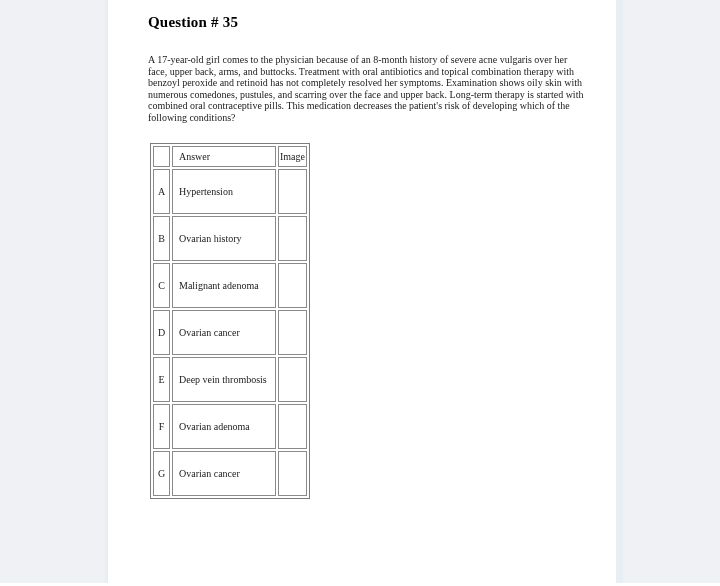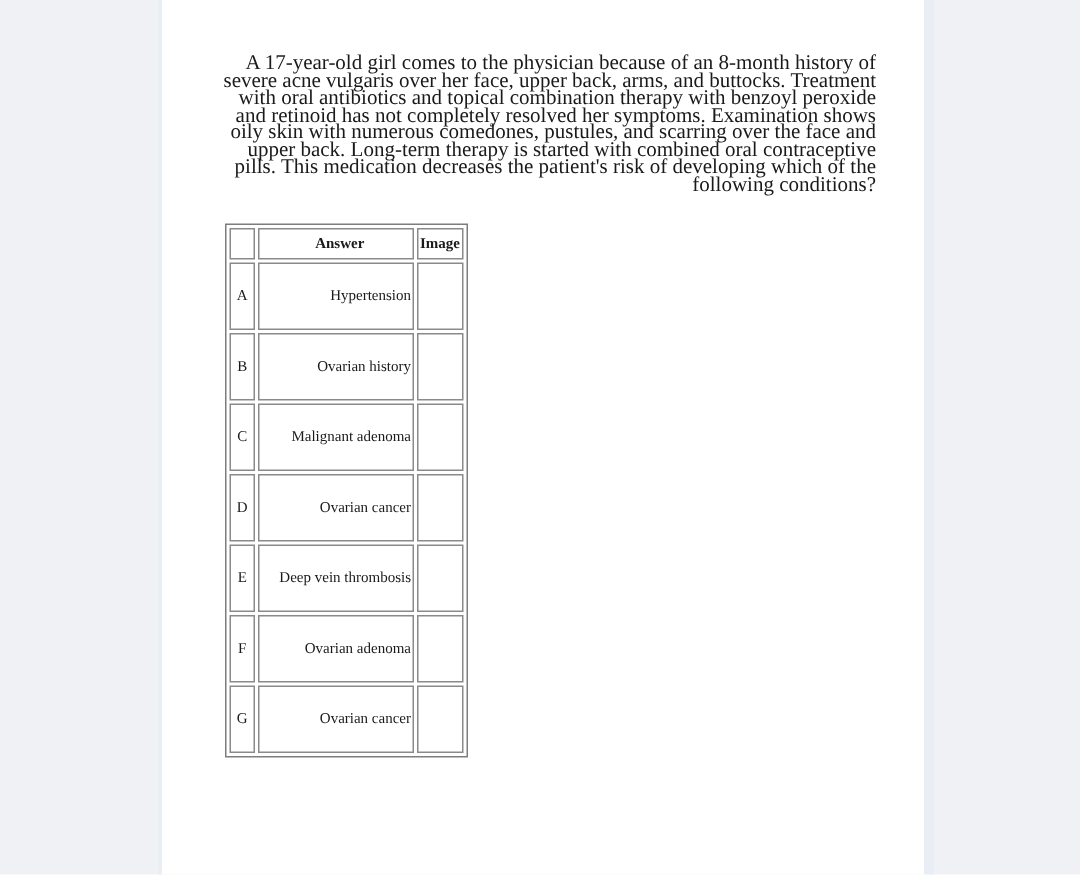"Question # 35" div.page-title { html: none -> <div>Question # 35</div> }
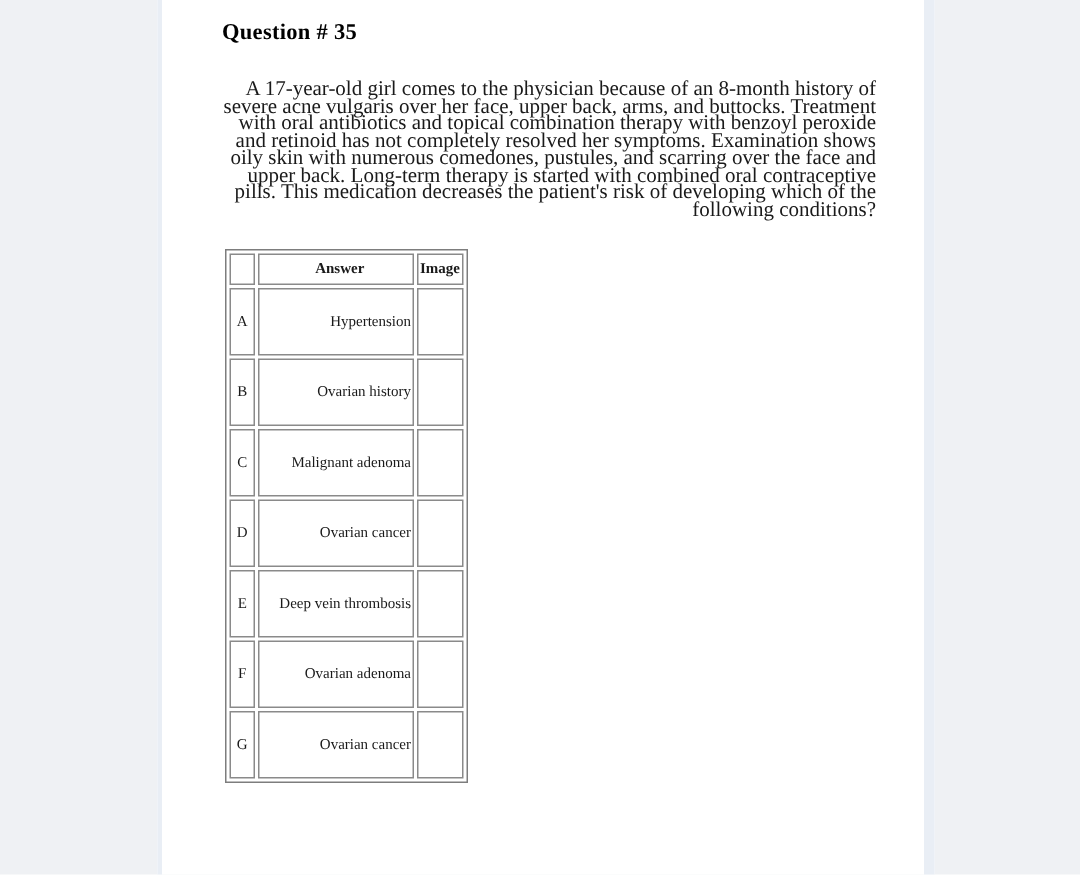"A 17-year-old girl comes to" .question-text { font-size: 14px -> 10px; text-align: right -> left }
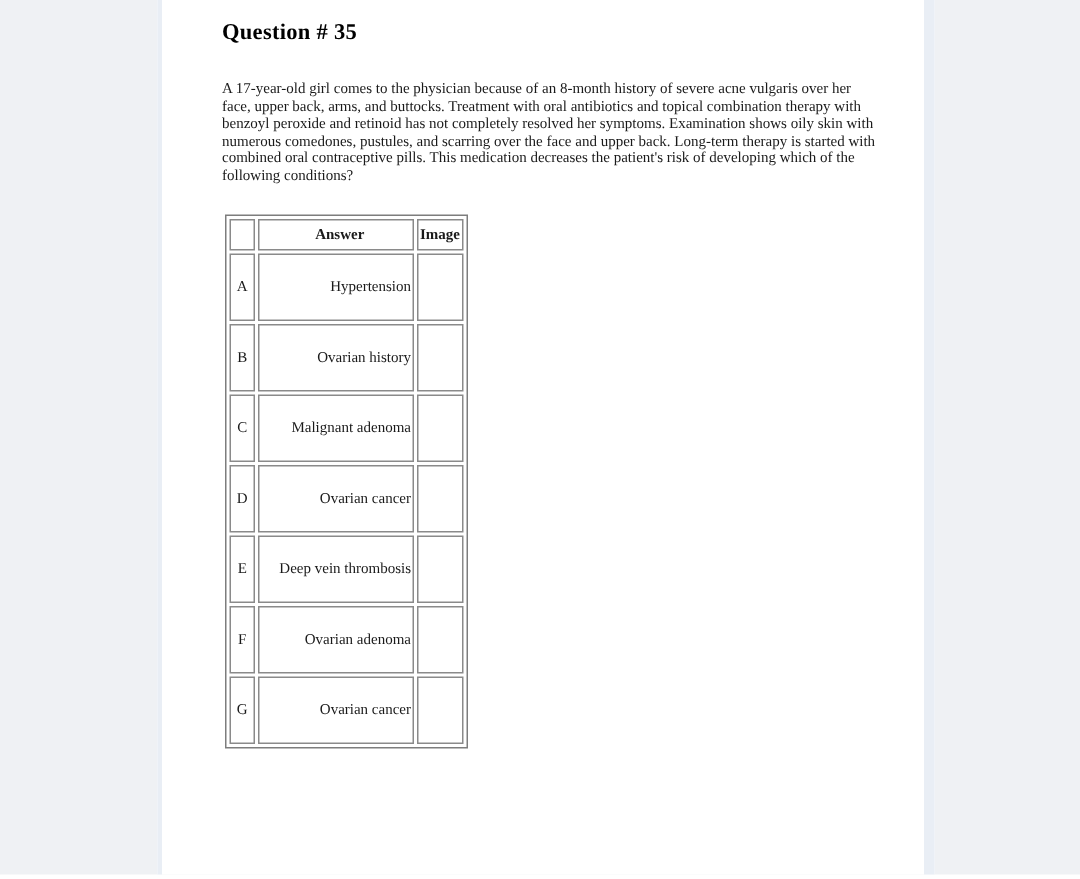"Answer" .answer-table th { font-weight: bold -> normal; text-align: center -> left }
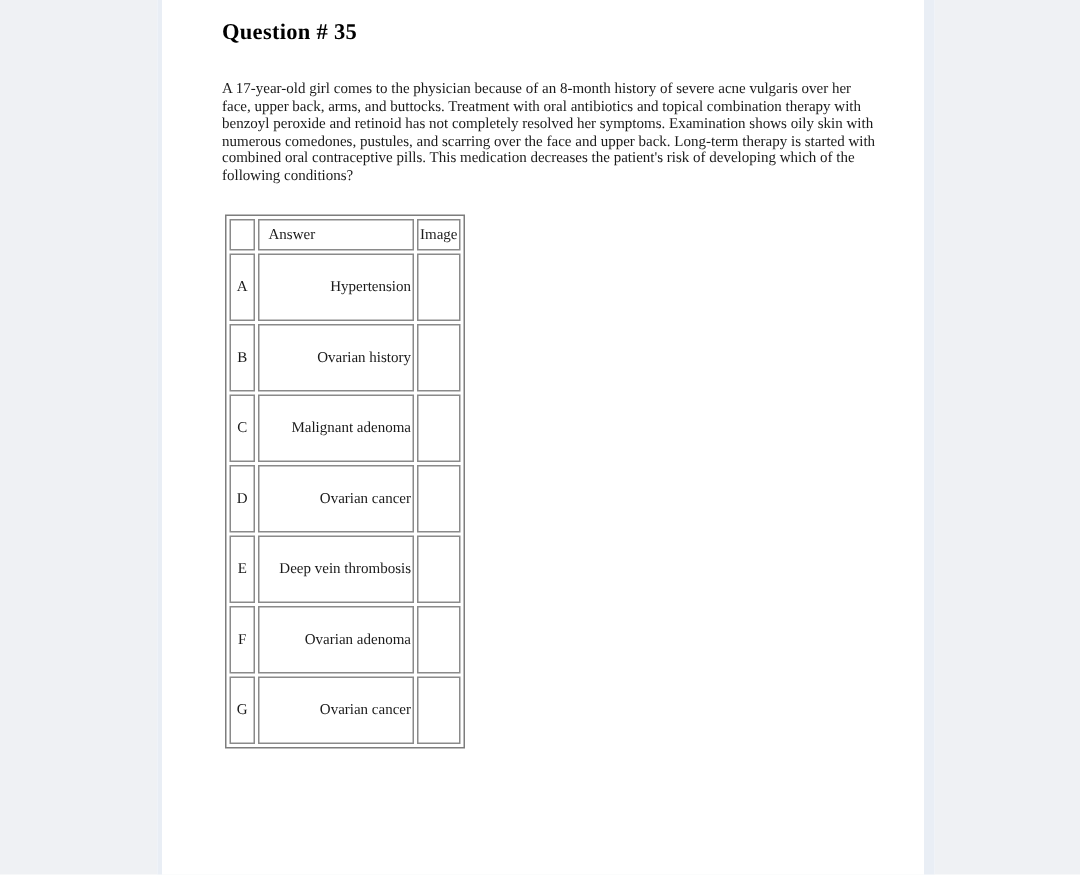"Hypertension" .col-answer { text-align: right -> left }
